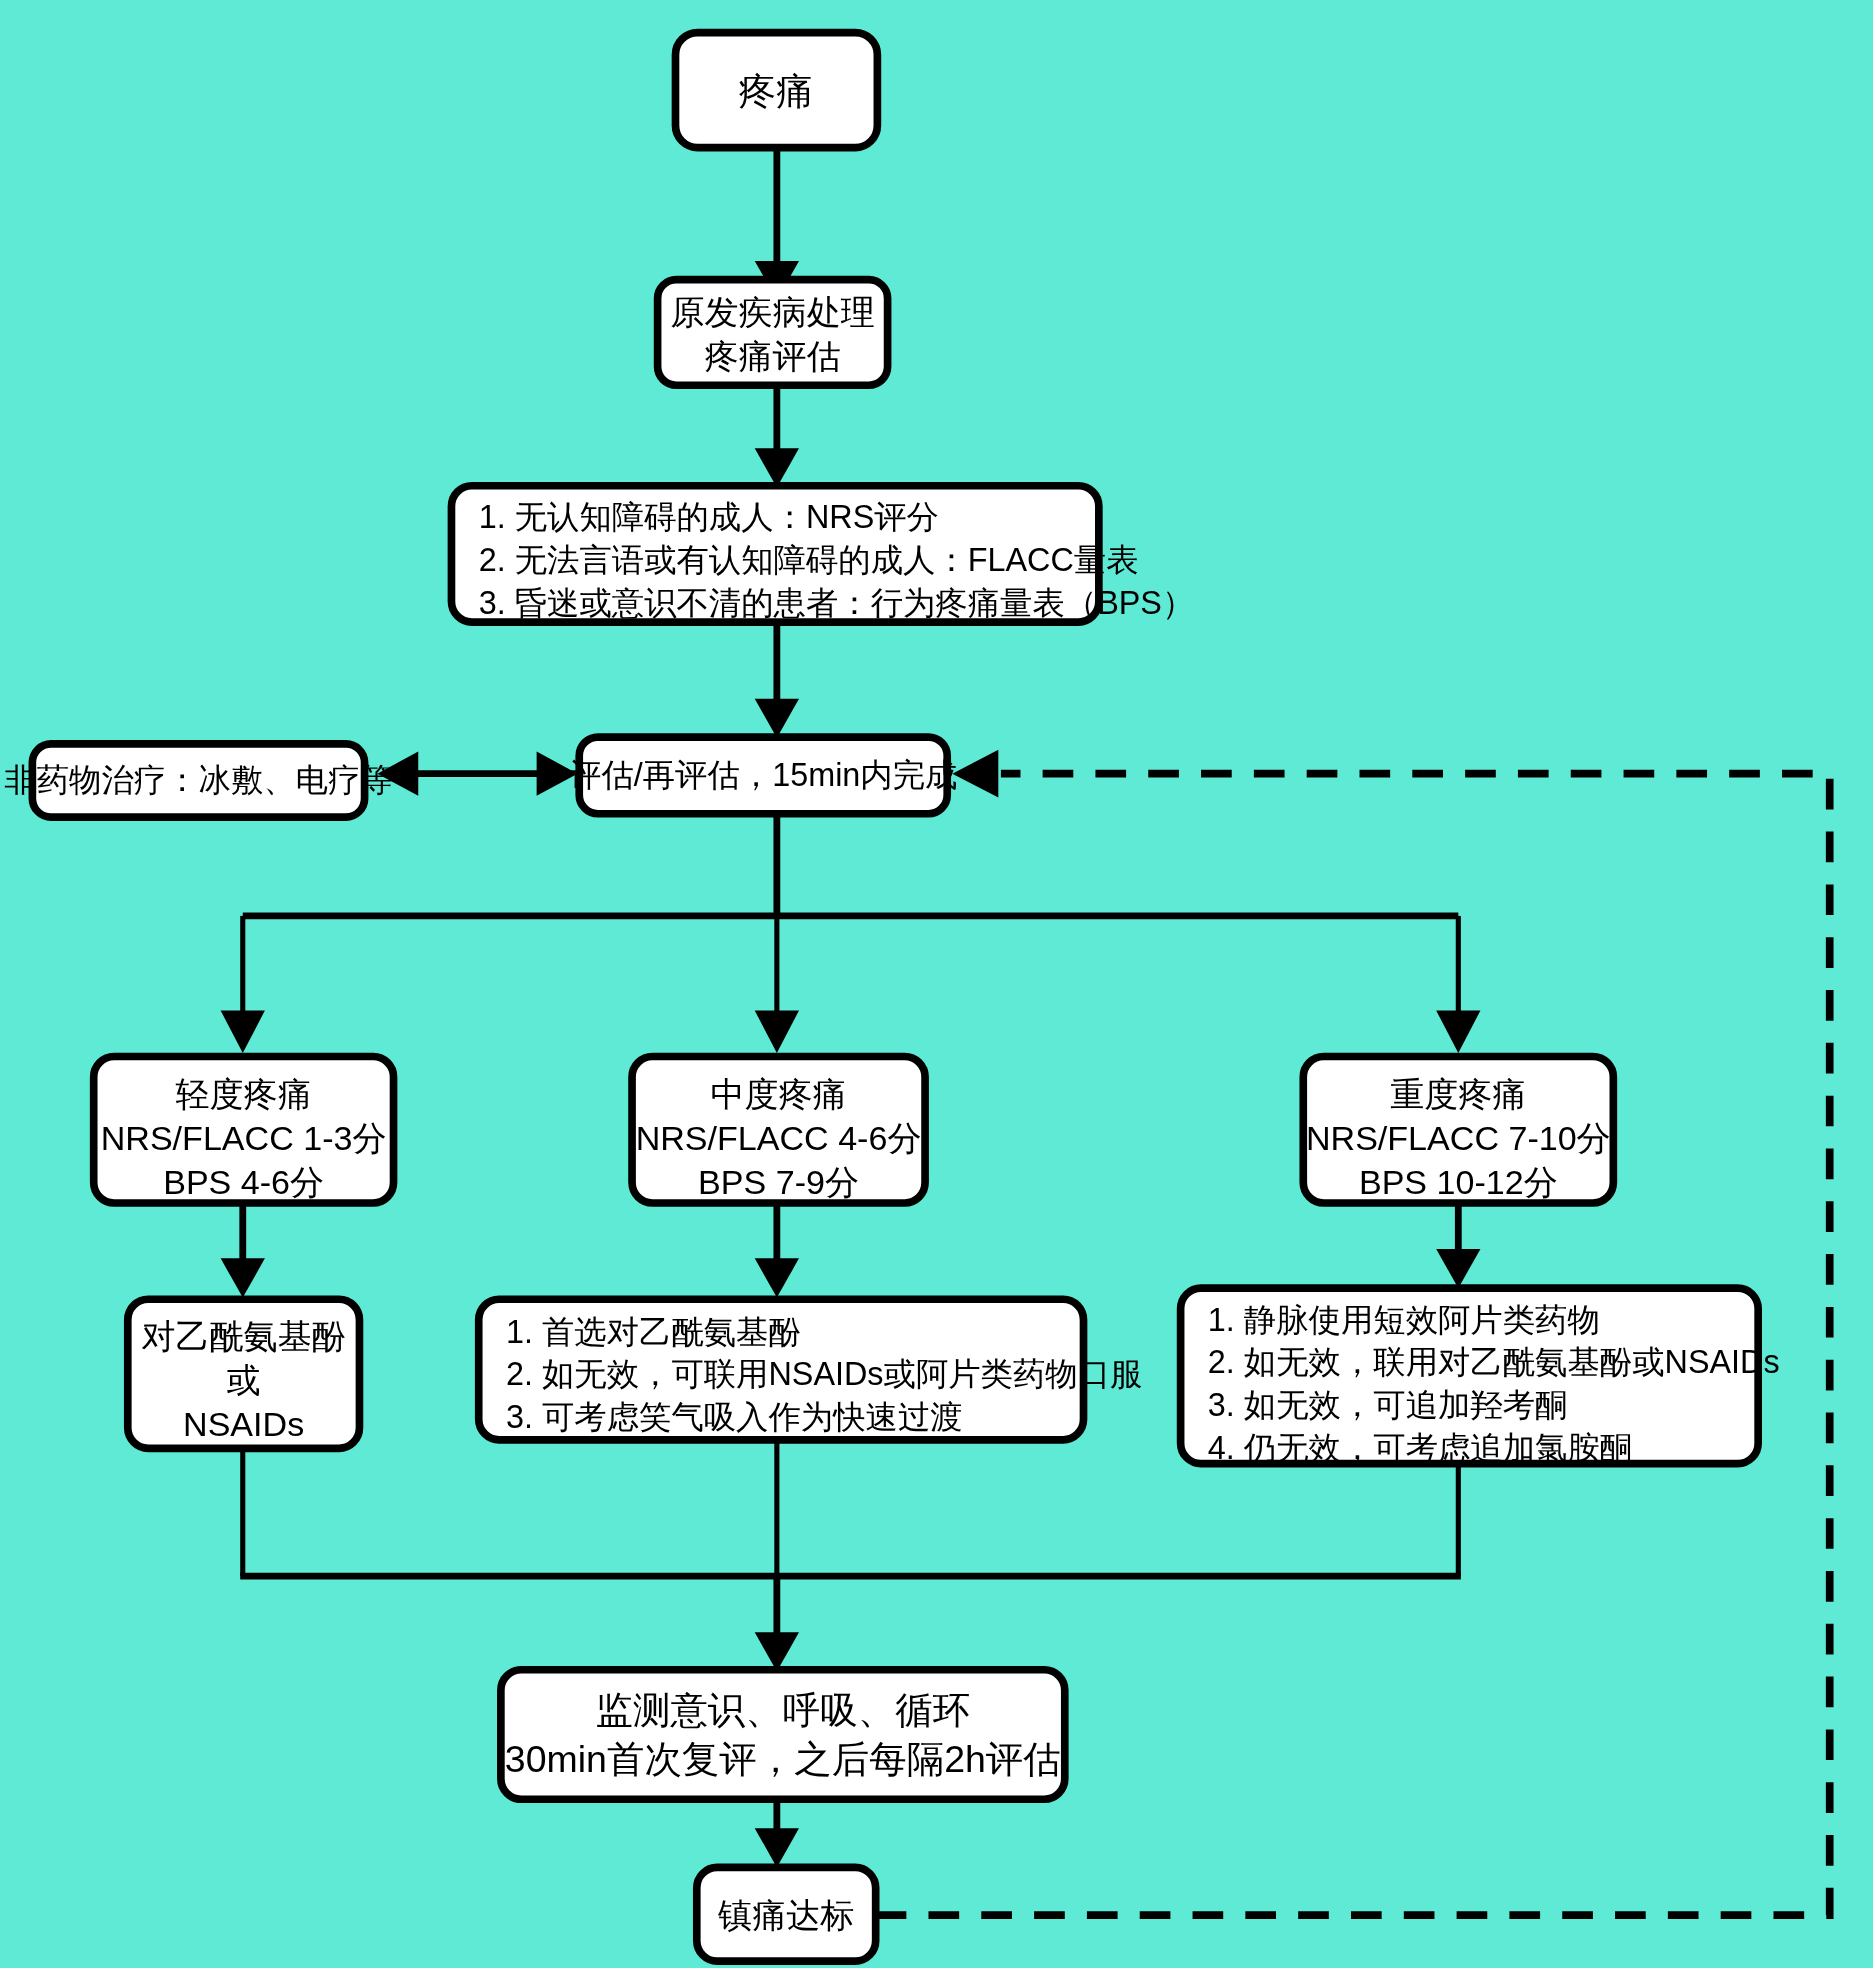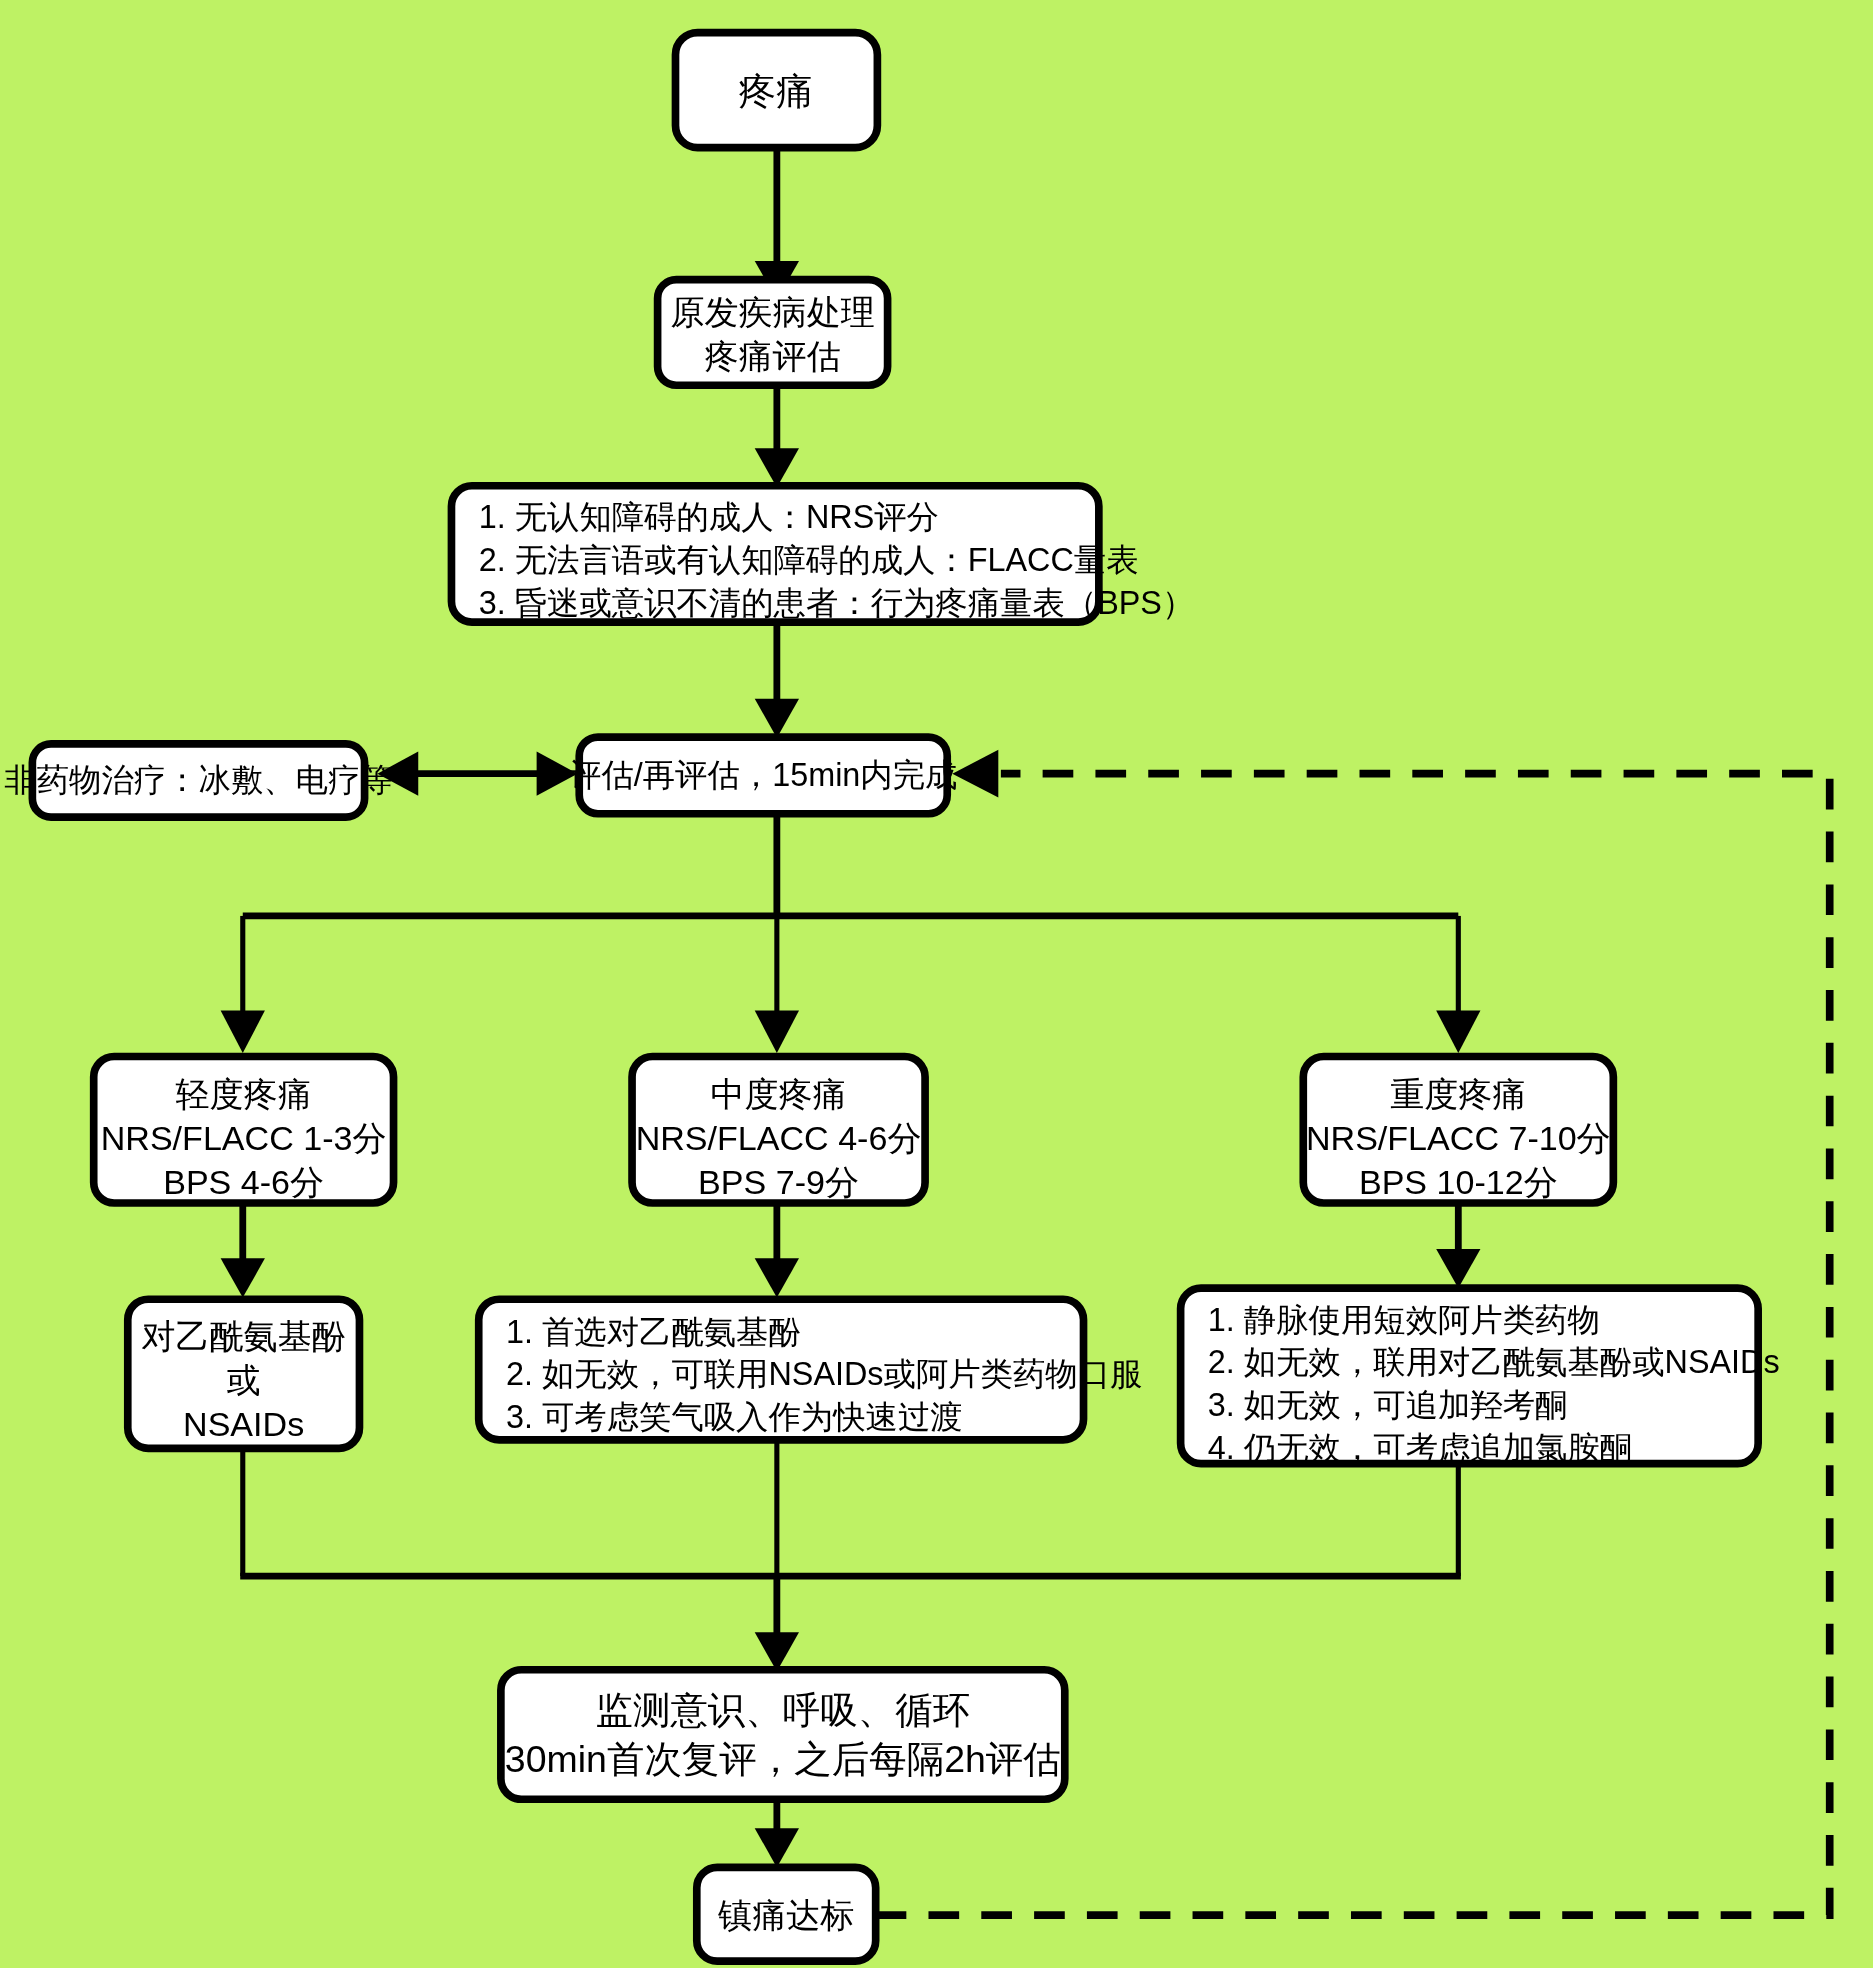"疼痛" #flow-root { background: #bef264 -> #5eead4 }
